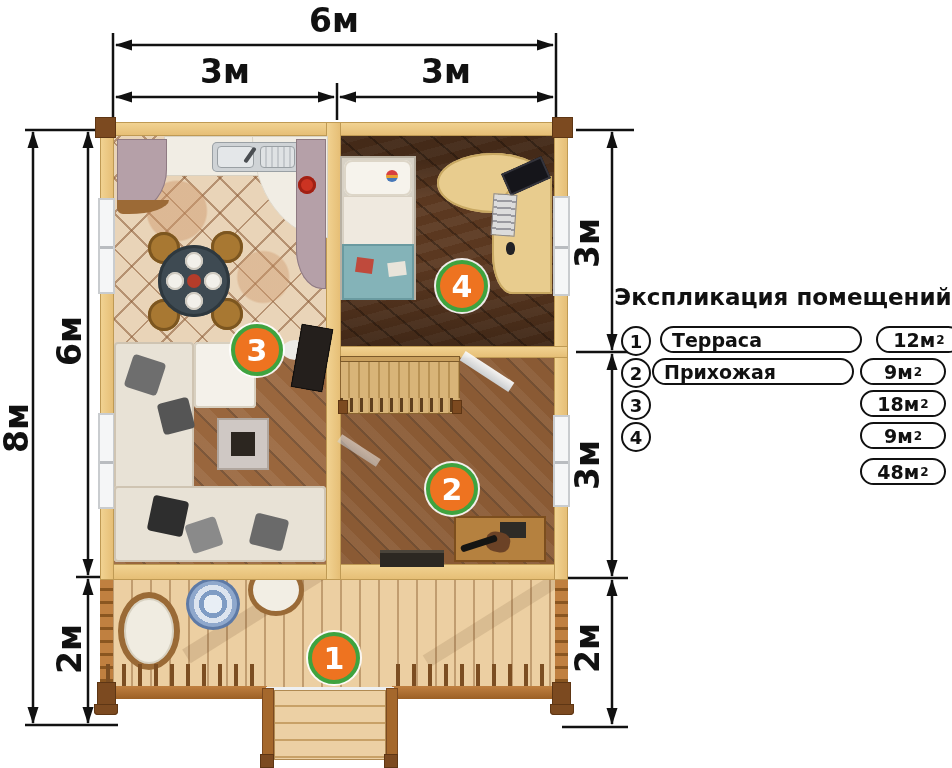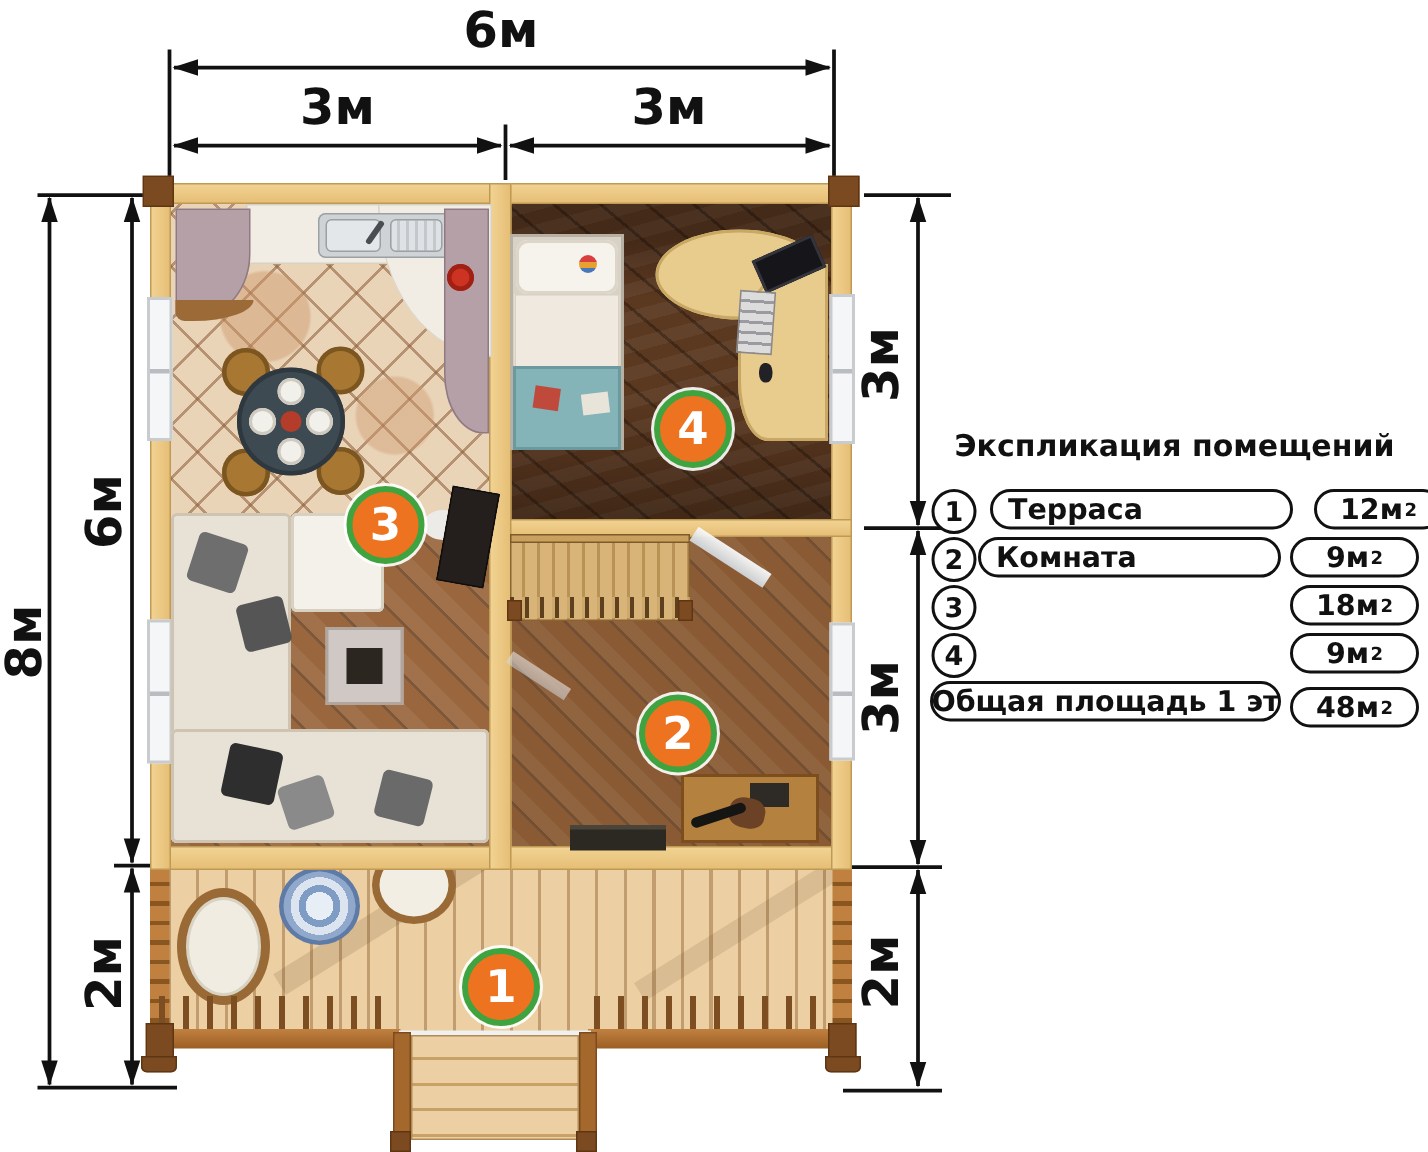"Экспликация помещений" .legend-title { font-size: 20px -> 23px }
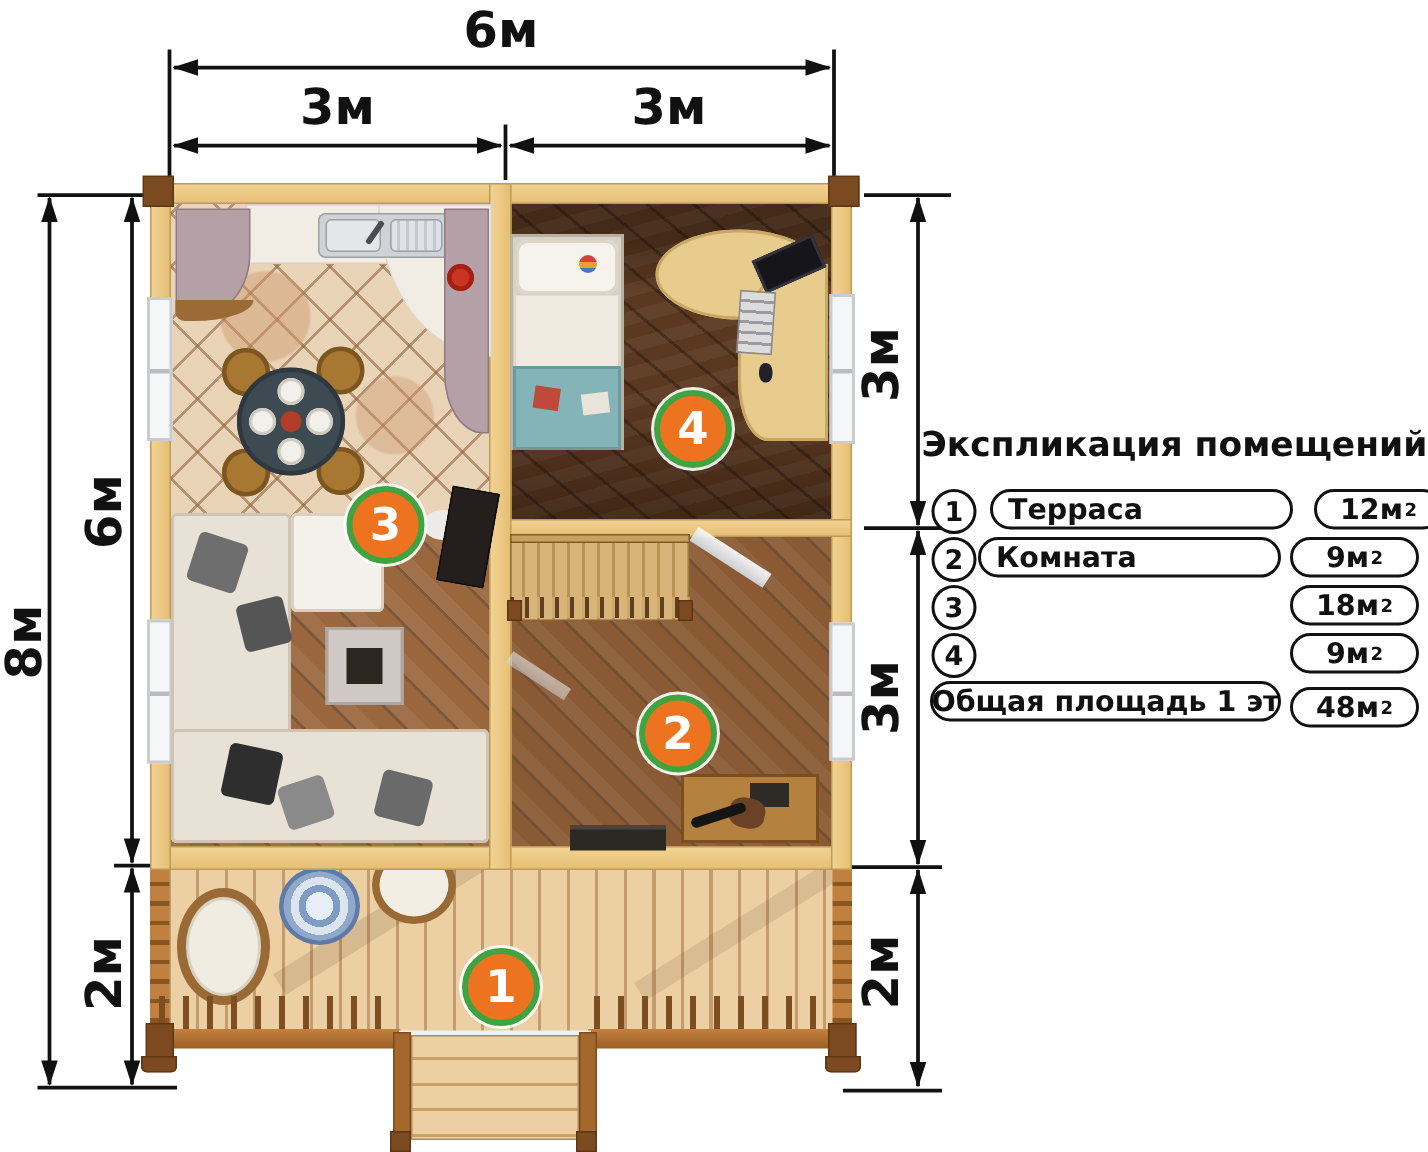"Комната" div.pill { text: Комната -> Прихожая }
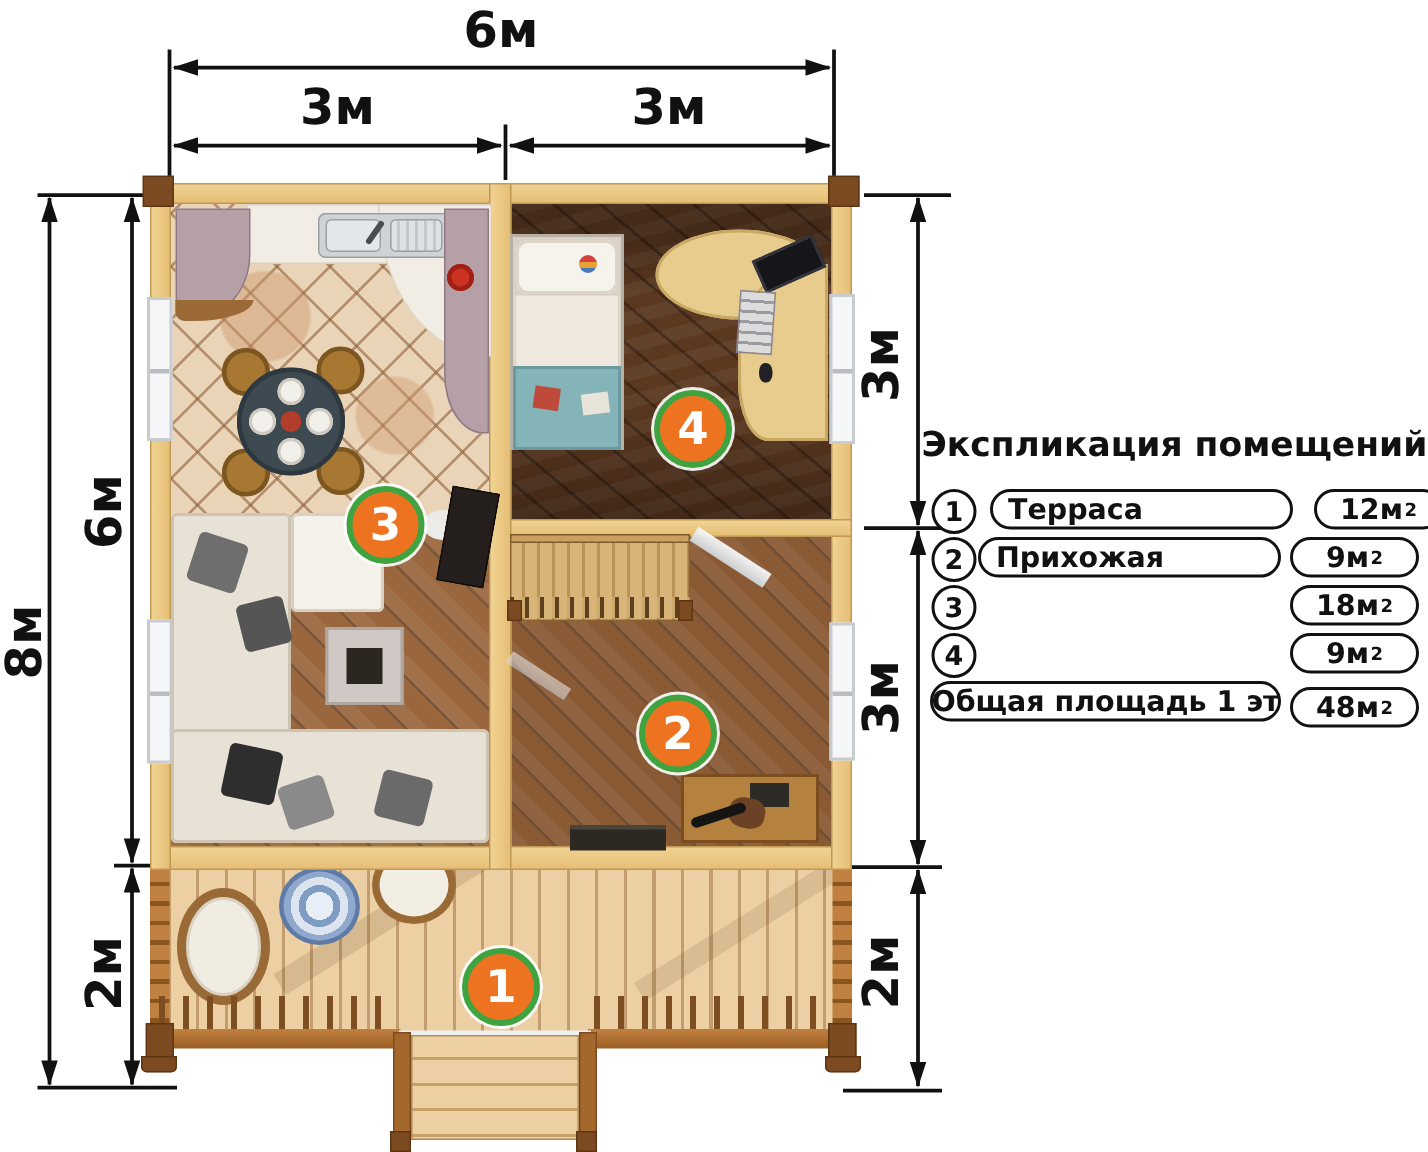"Общая площадь 1 эт" div.pill { html: <div>Общая площадь 1 эт</div> -> none }
